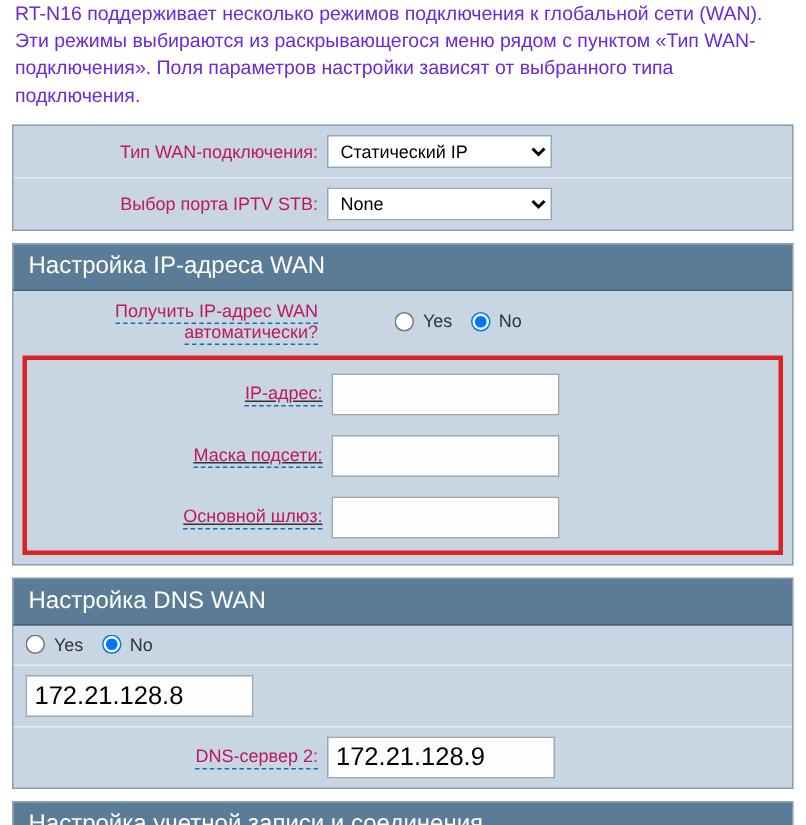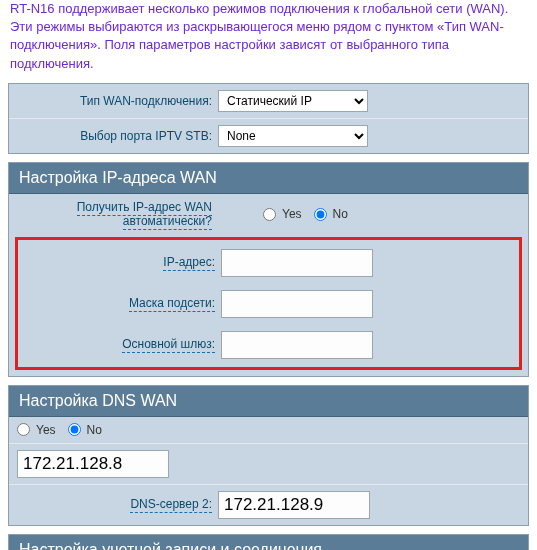"Тип WAN-подключения:" .label { color: #0c4a6e -> #be185d }
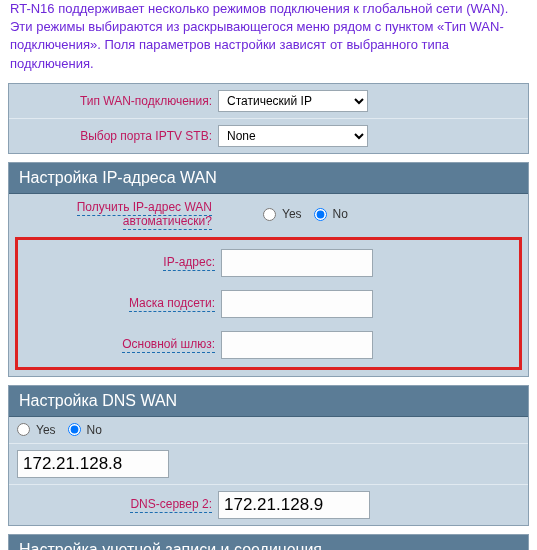"IP-адрес:" .box-red .row { text-decoration: none -> underline }
